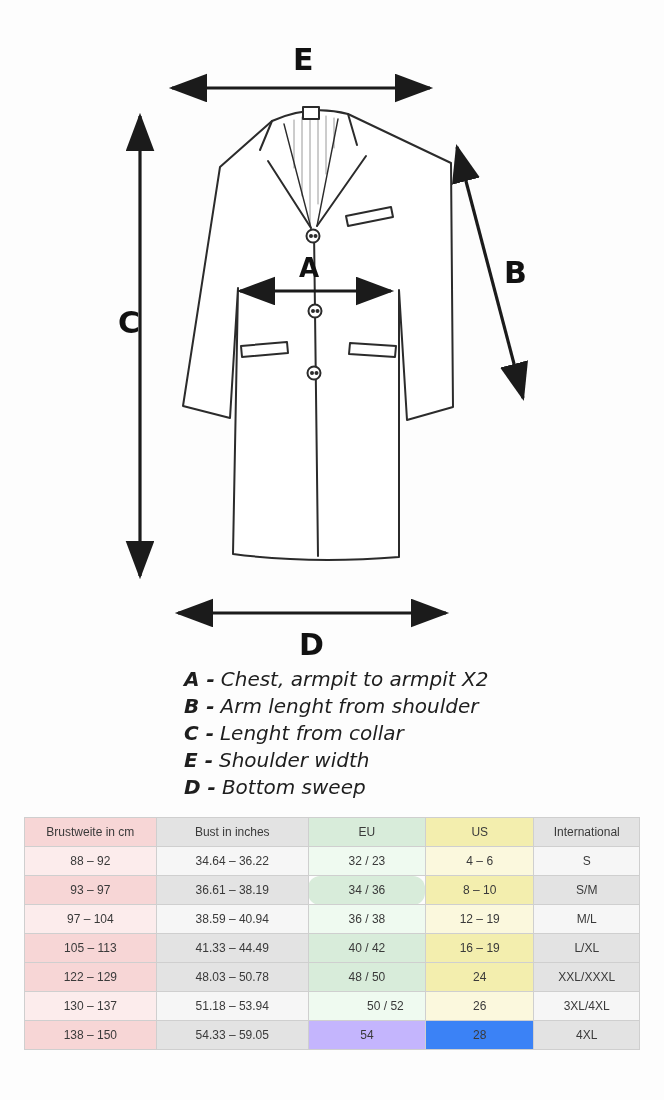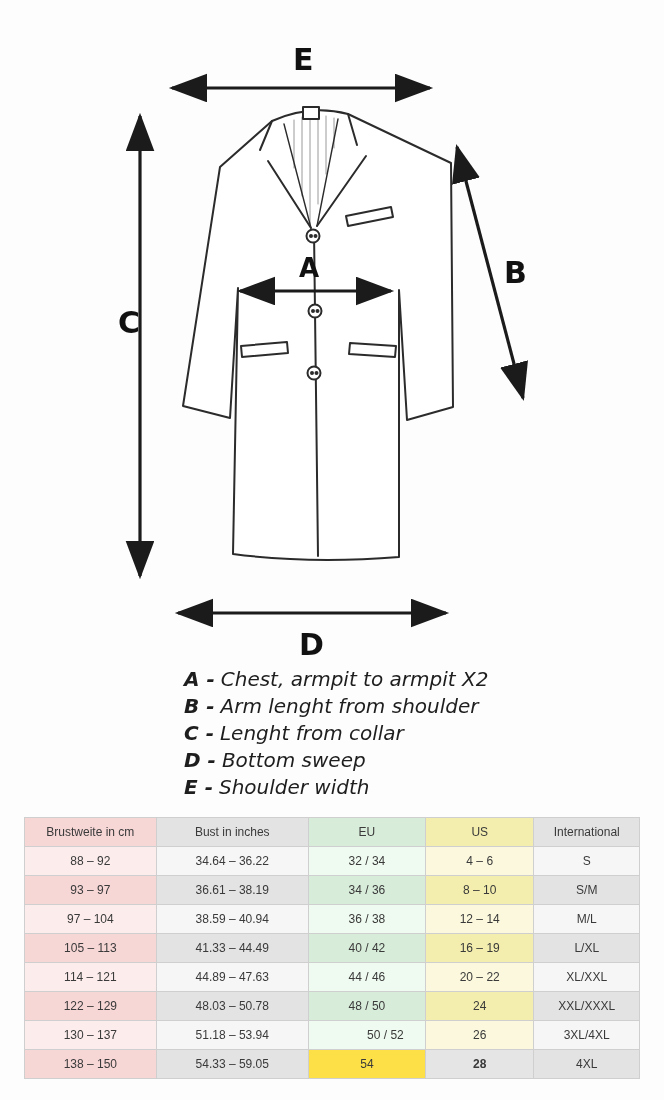"D - Bottom sweep" div.legend-line { order: before "E - Shoulder width" -> after "E - Shoulder width" }
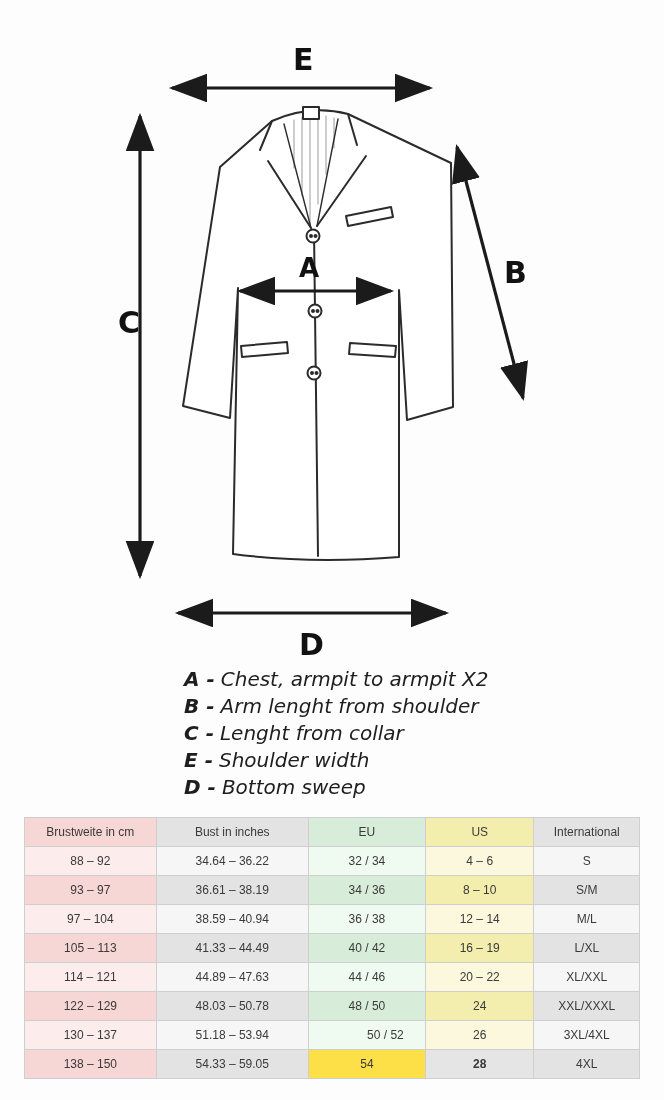"32 / 34" td { text: 34 -> 23 }
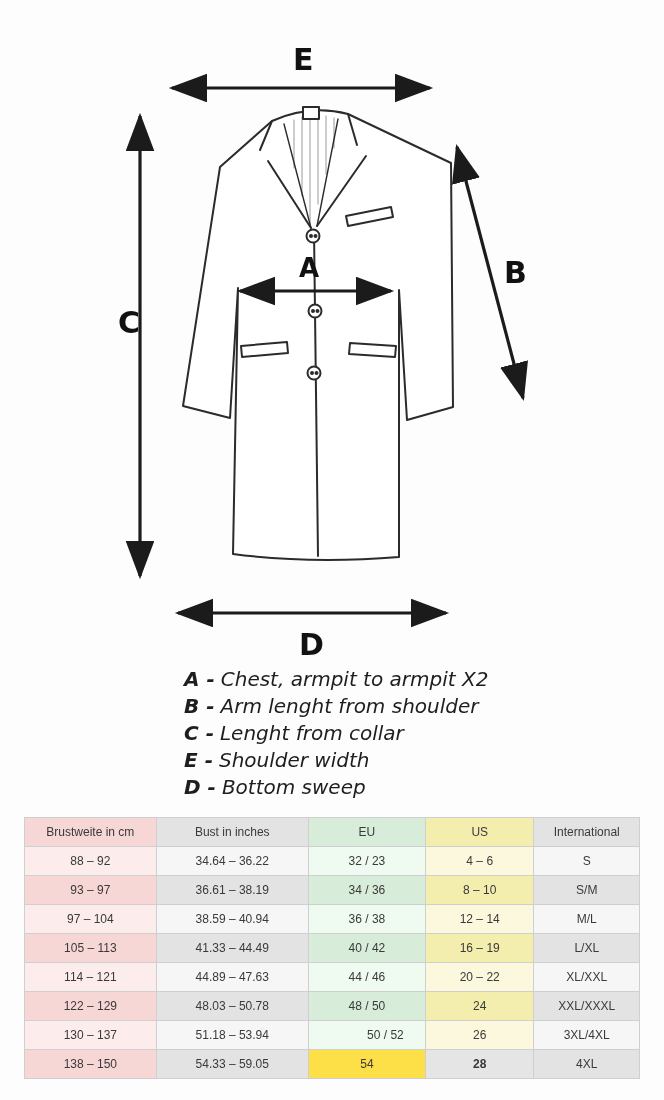"34 / 36" td { border-radius: none -> 12px }
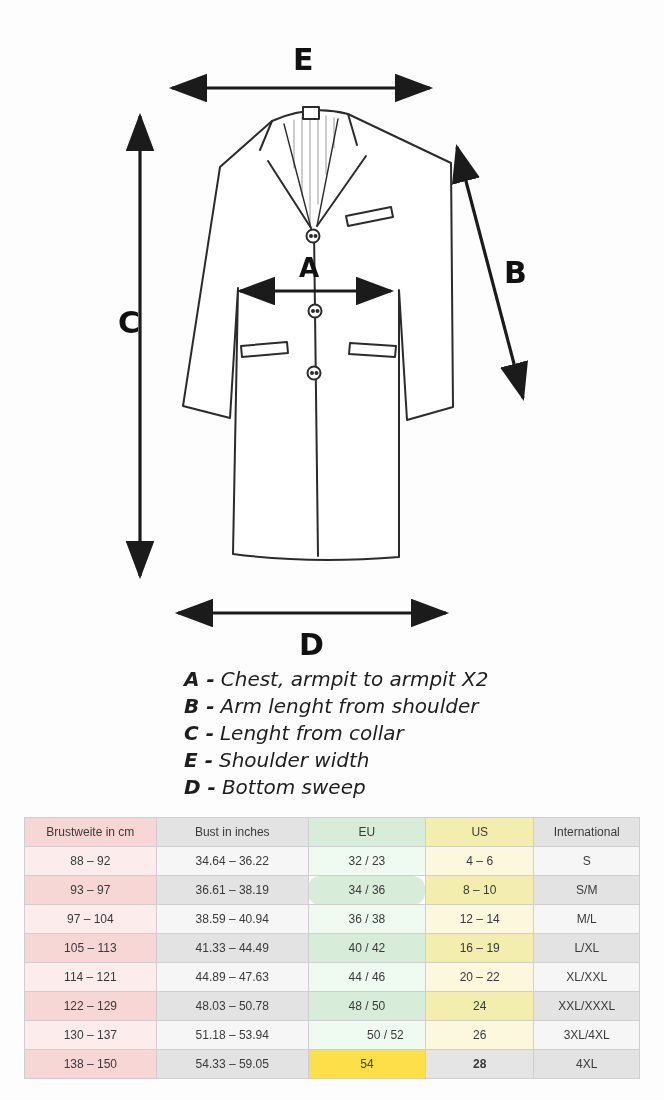"12 – 14" td { text: 14 -> 19 }
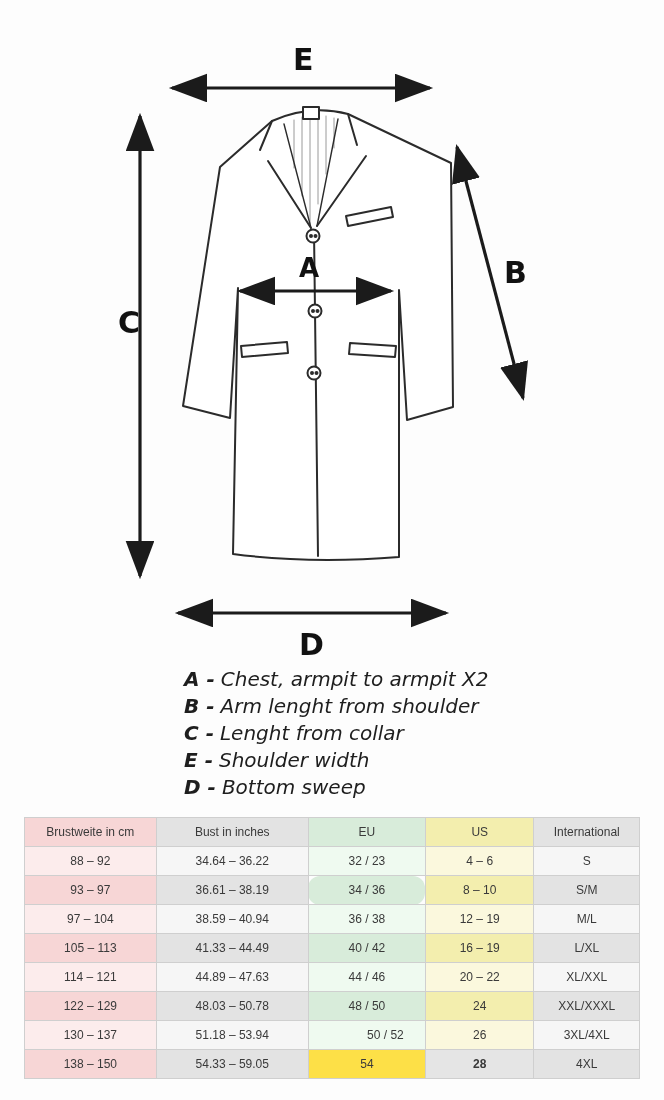"114 – 121" tr { html: <tr> <td>114 – 121</td> <td>44.89 – 47.63</td> <td>44 / 46</td> <td>20 – 22</td> <td>XL/XXL</td> </tr> -> none }
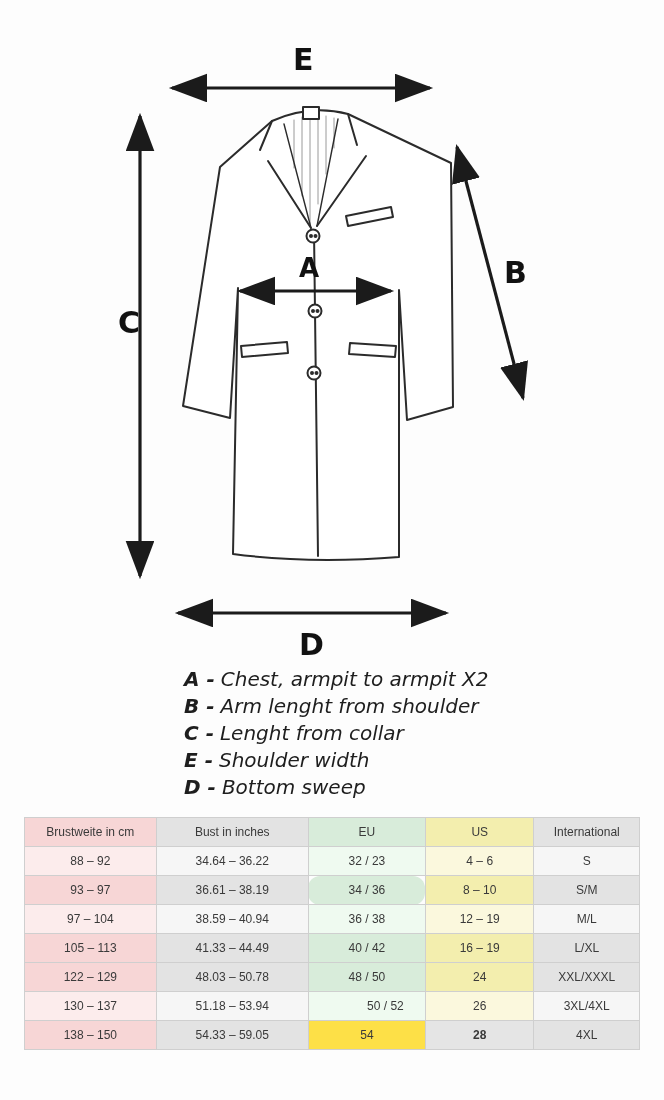"54" td { background: #fde047 -> #c4b5fd }
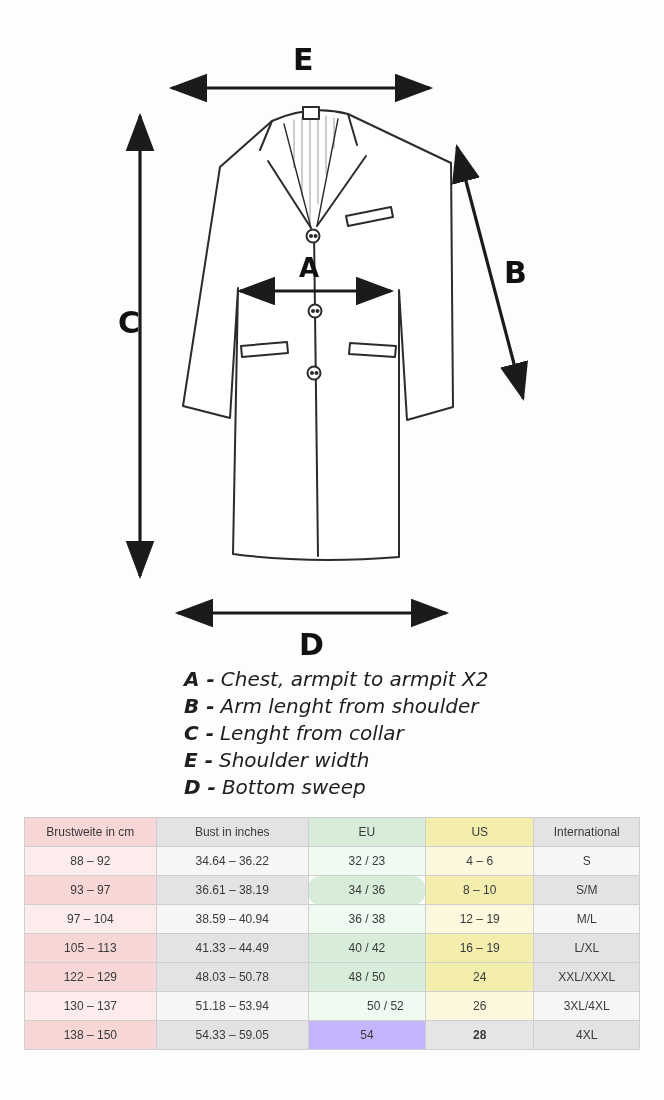"28" td { background: #e5e5e5 -> #3b82f6; font-weight: bold -> none }
